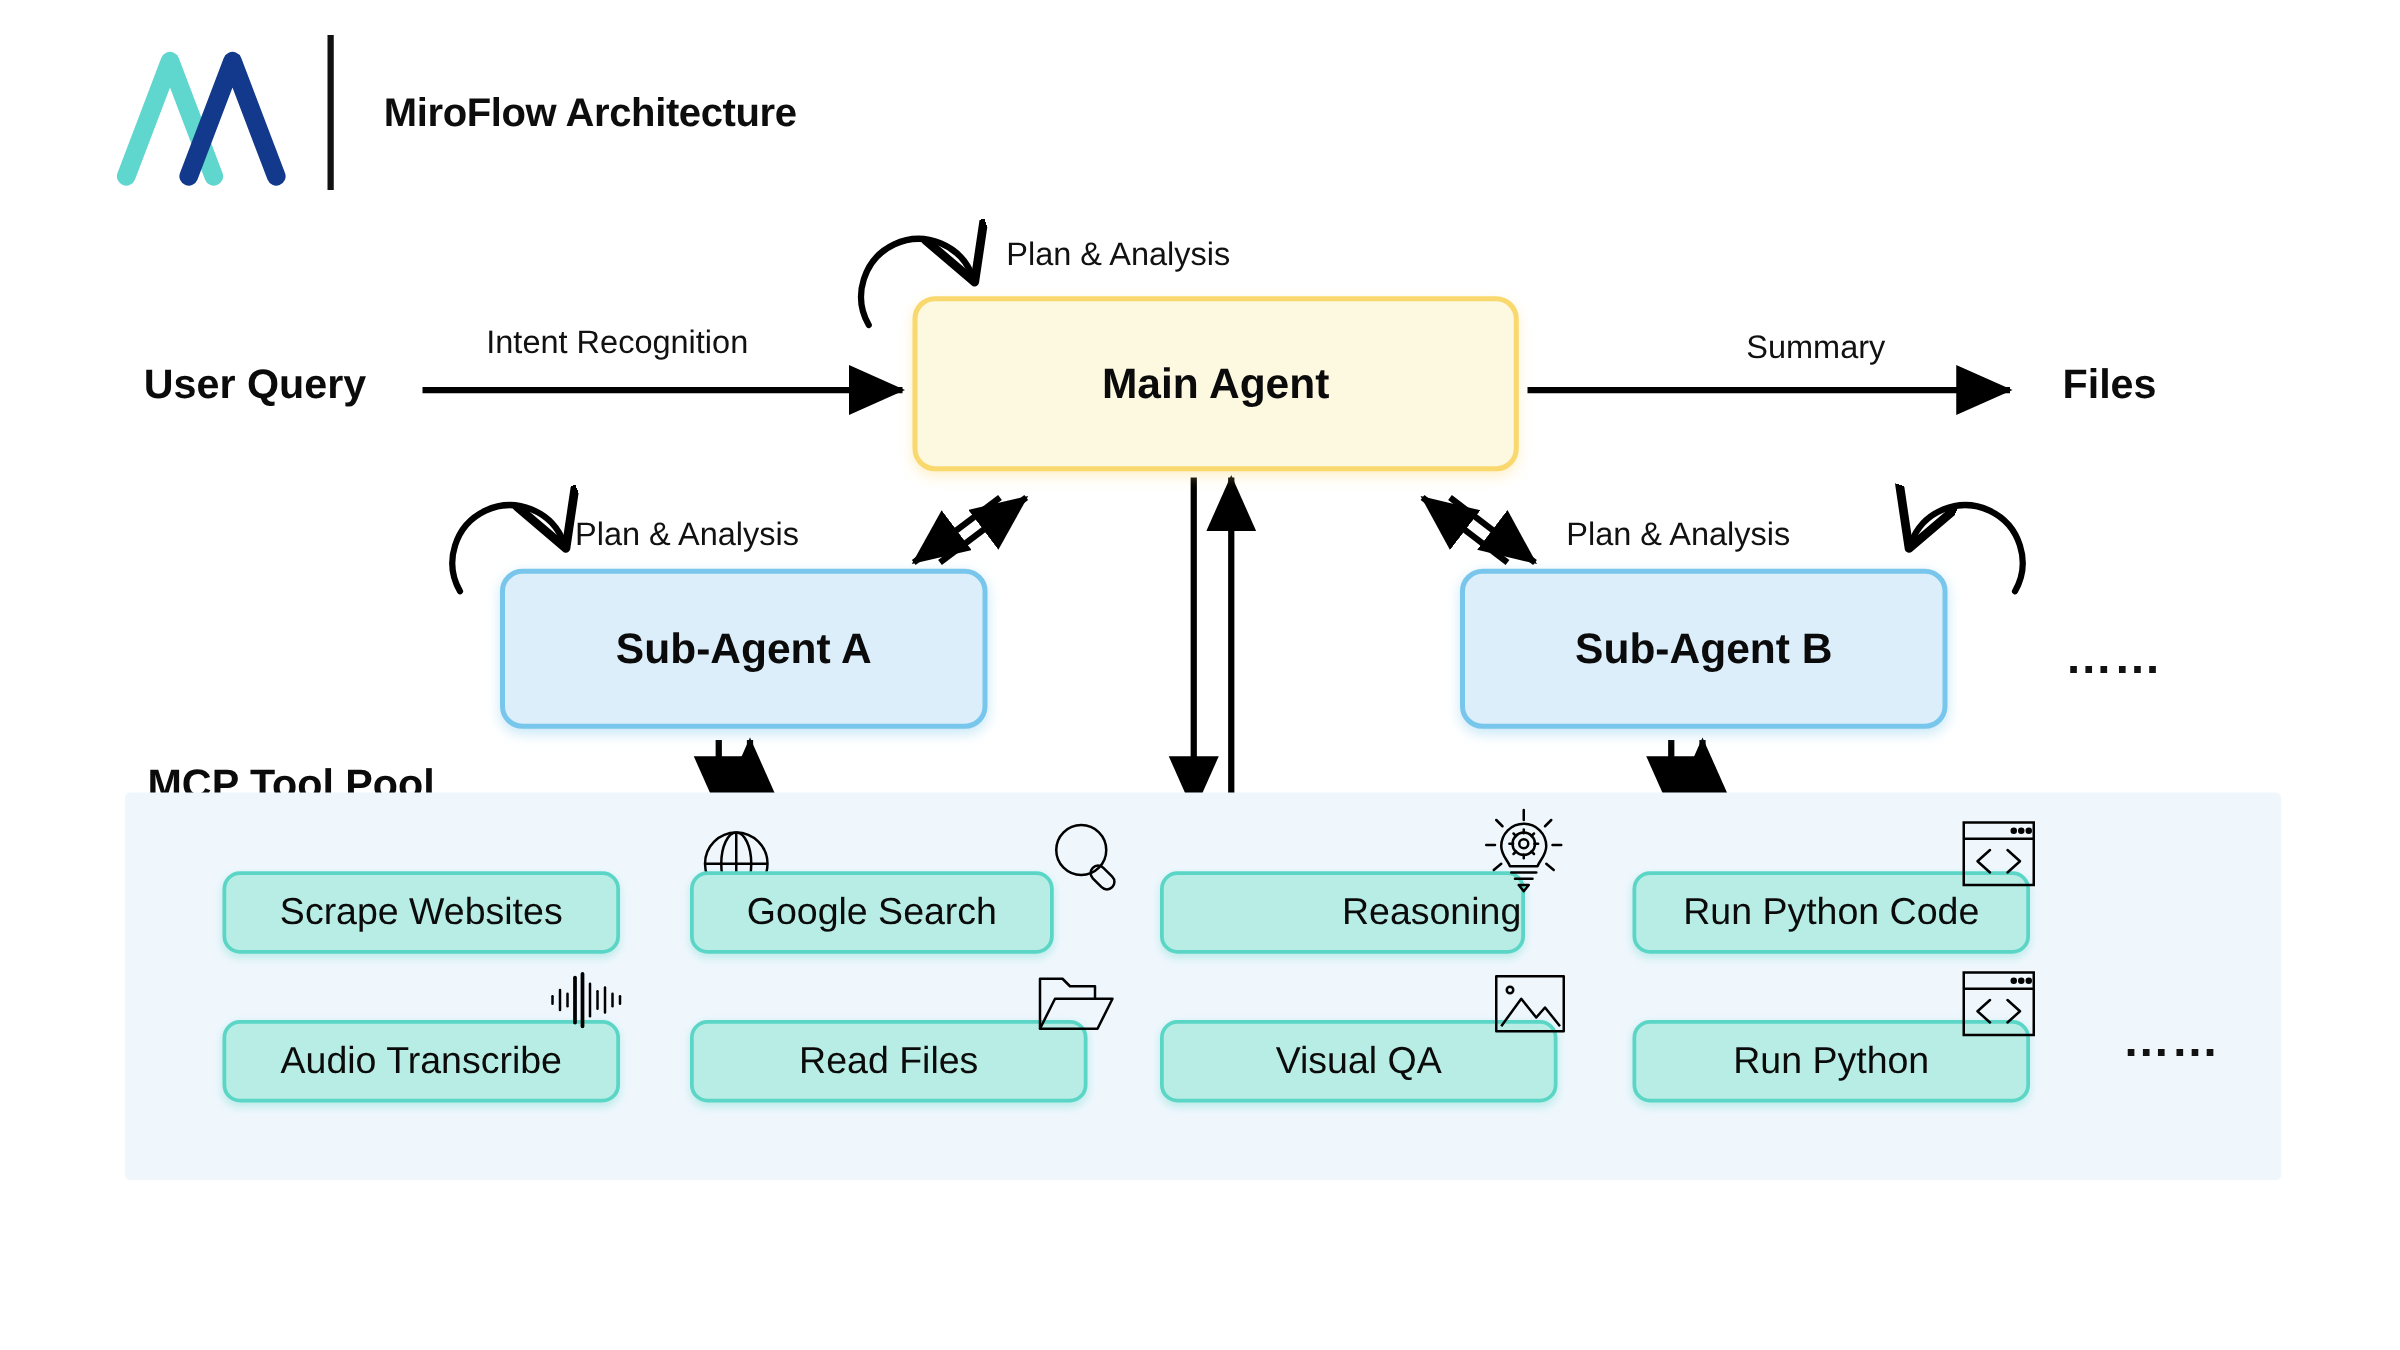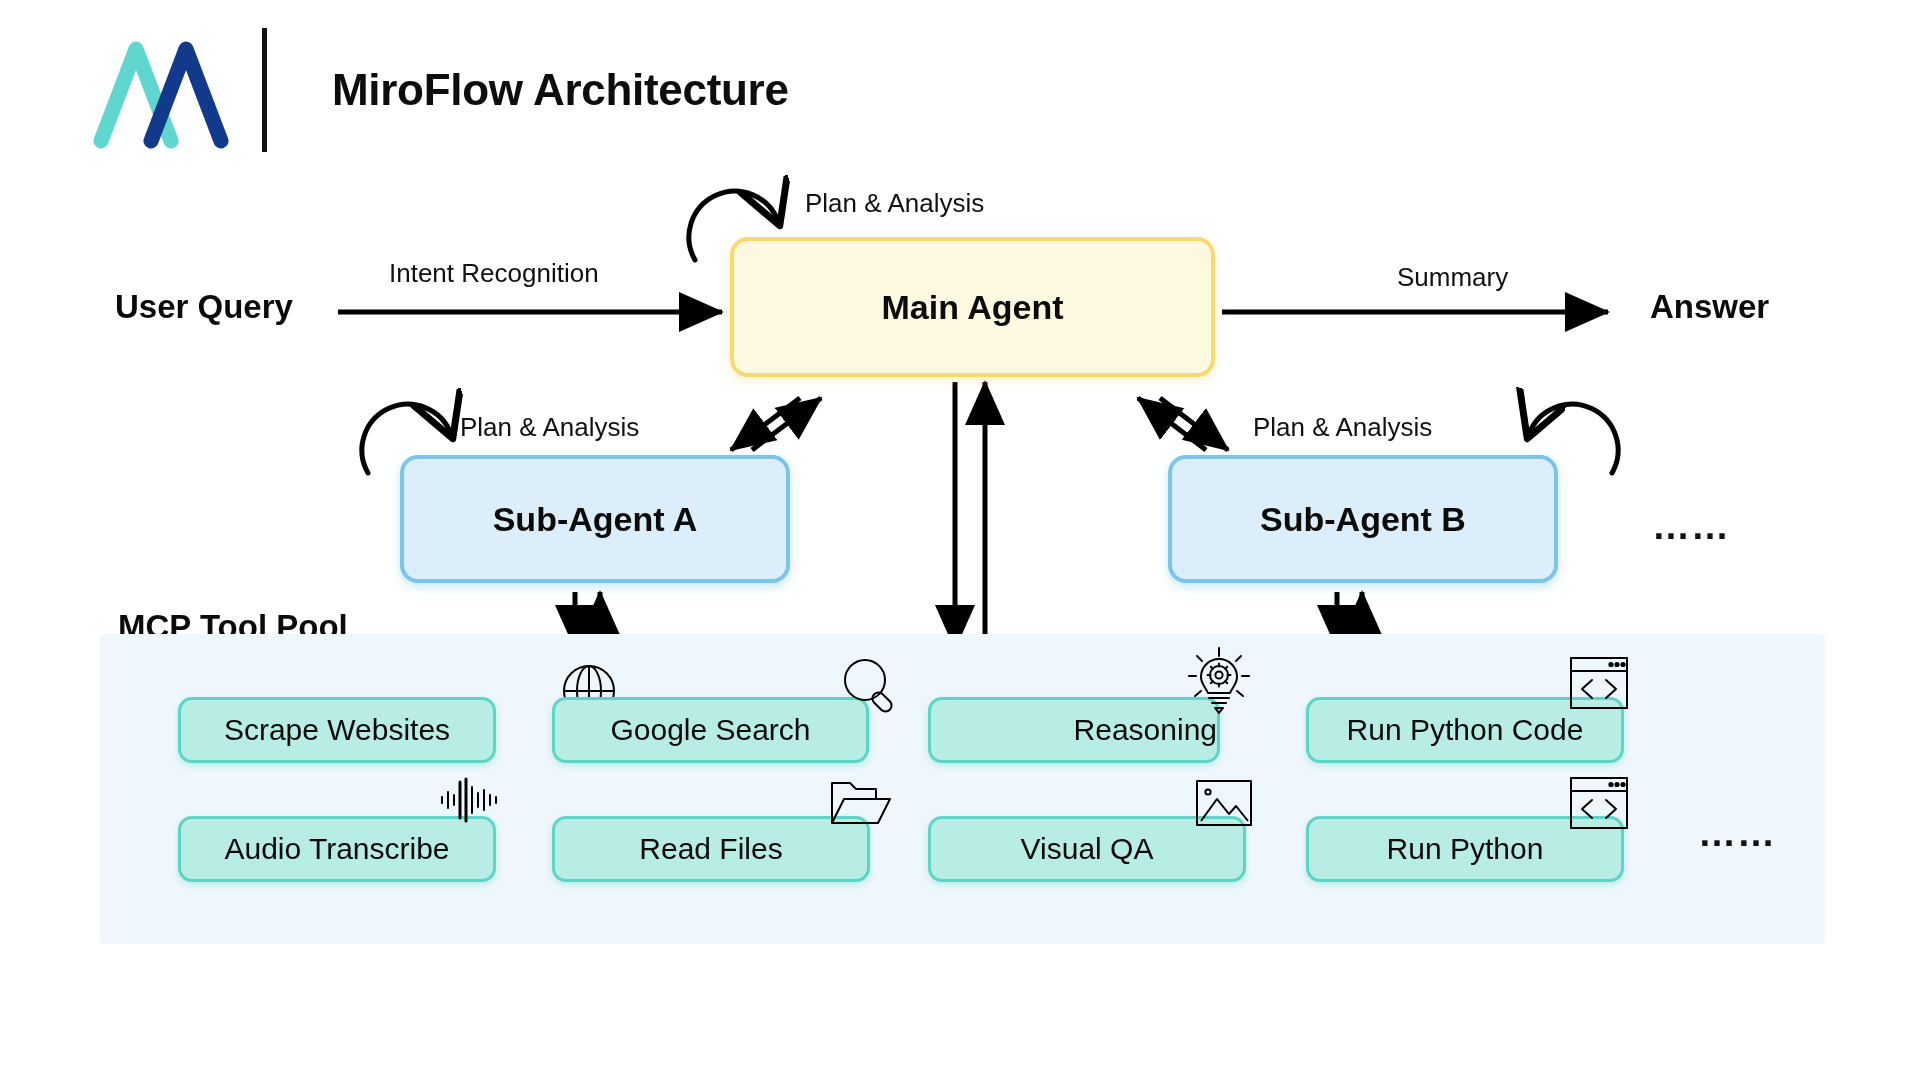"MiroFlow Architecture" #page-title { font-size: 44px -> 32px; margin-left: 25px -> none }
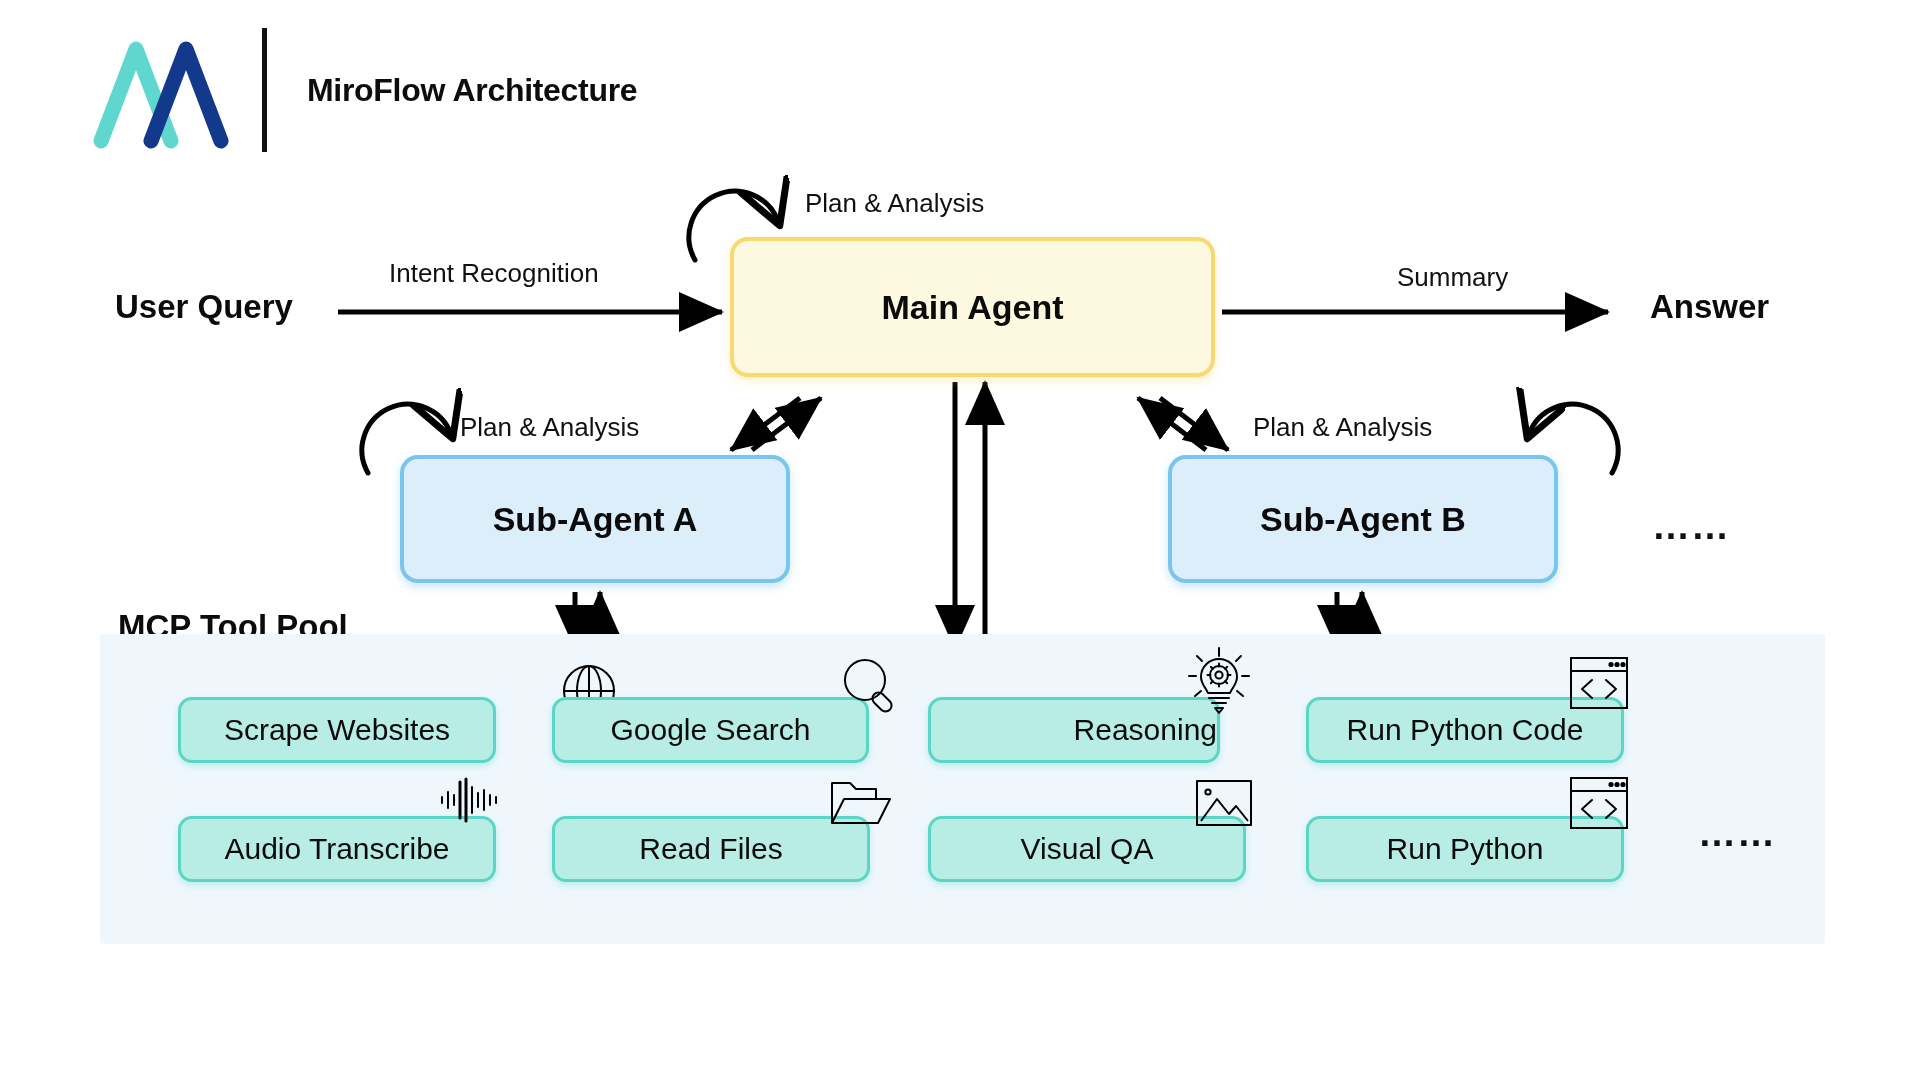"Answer" div.abs { text: Answer -> Files }
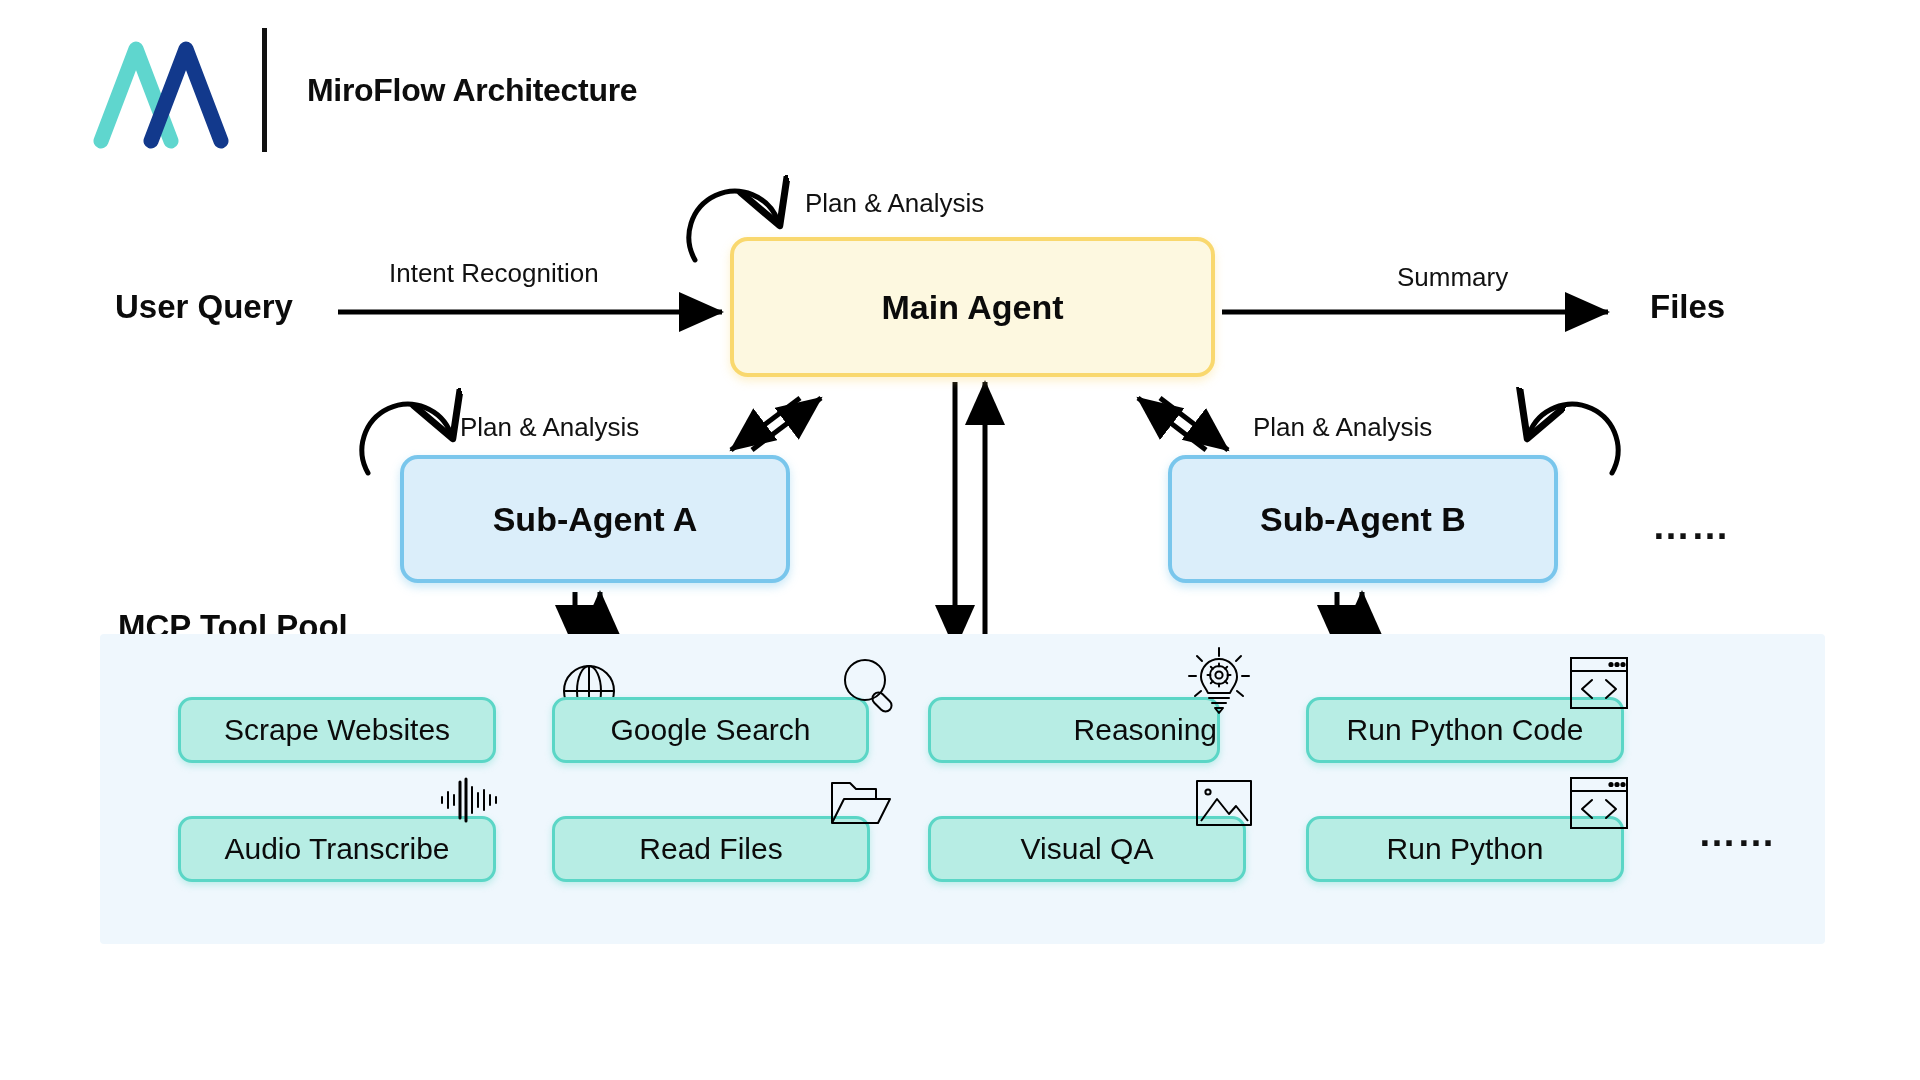"Google Search" div.tool-chip { width: 317px -> 291px }
